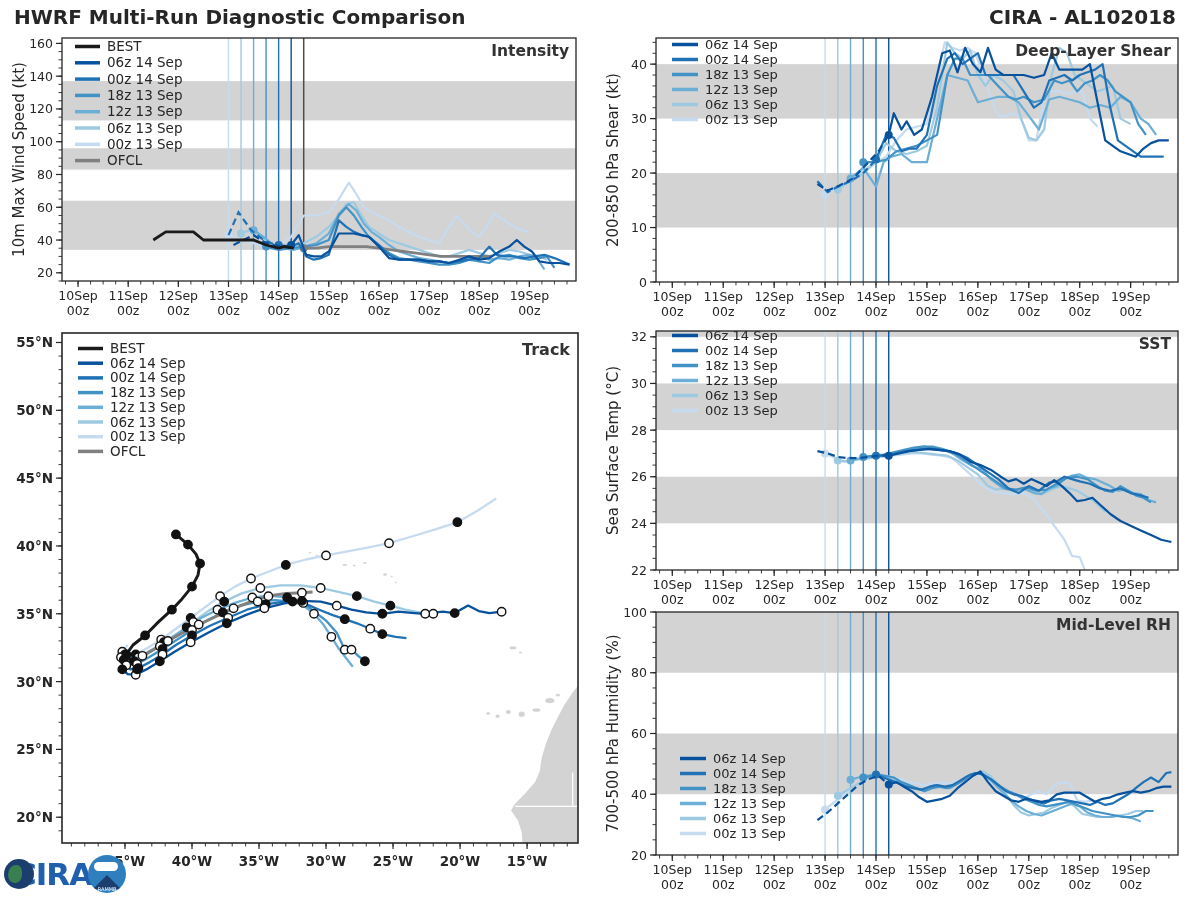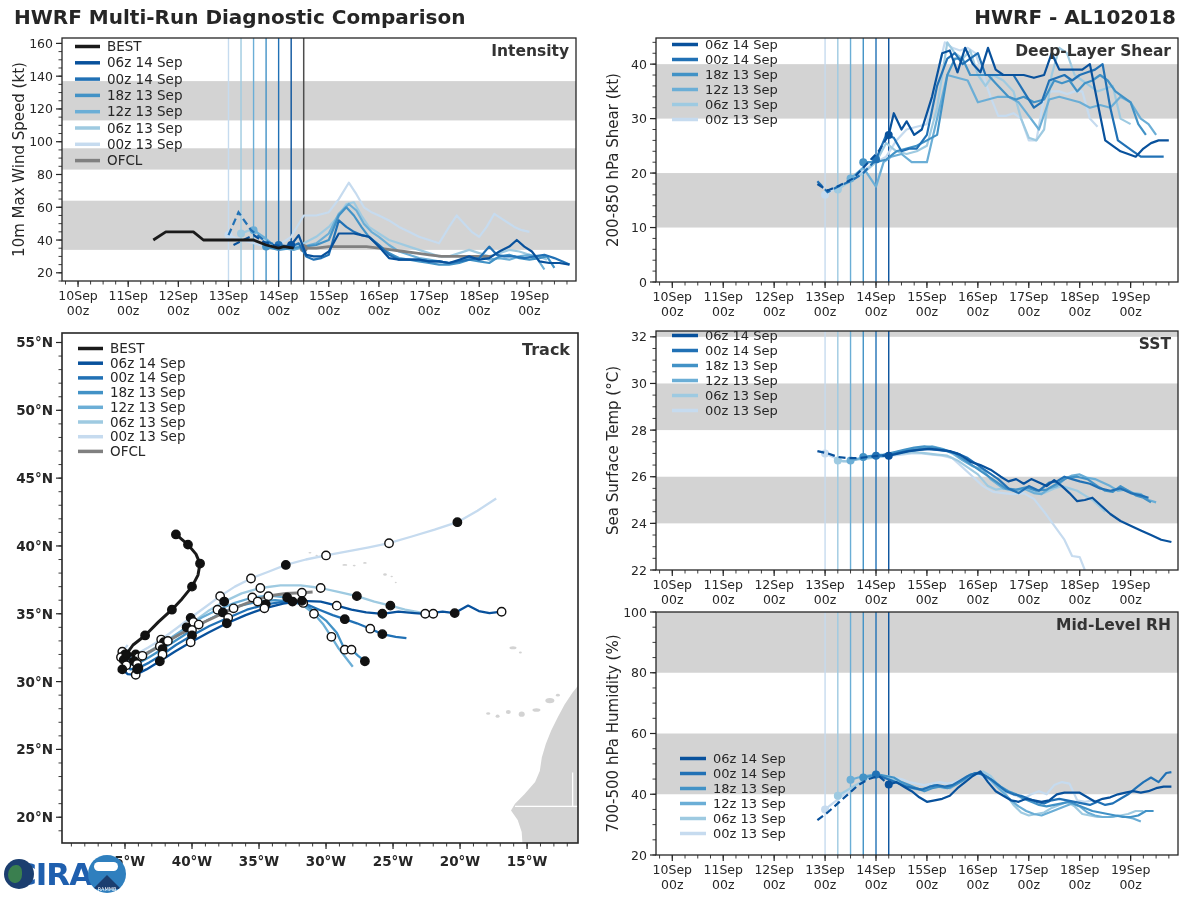"HWRF - AL102018" div.hdr { text: HWRF -> CIRA }
